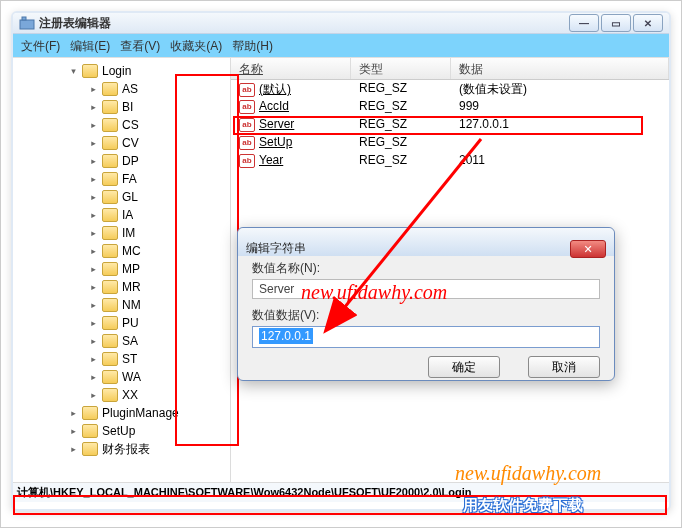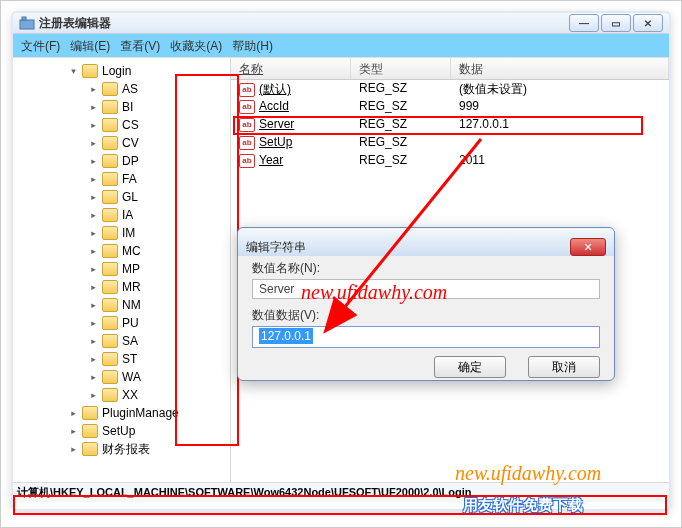"编辑字符串" .dialog .dlg-title { align-items: flex-end -> flex-start; padding: 0 8px -> 12px 8px }
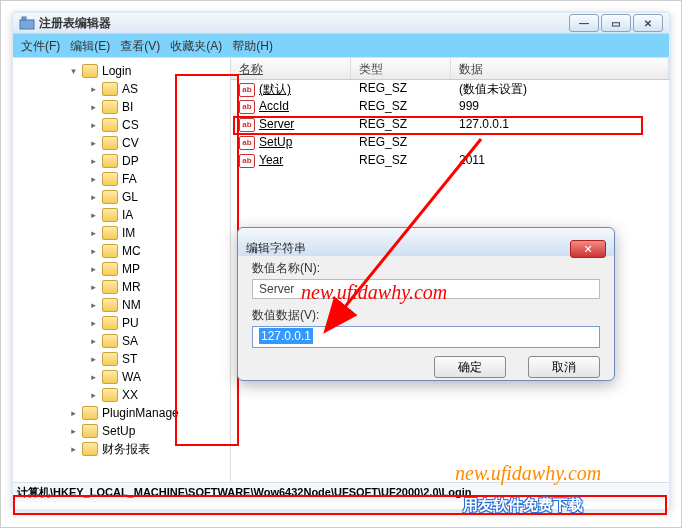"确定" .dlg-buttons { gap: 22px -> 28px }
